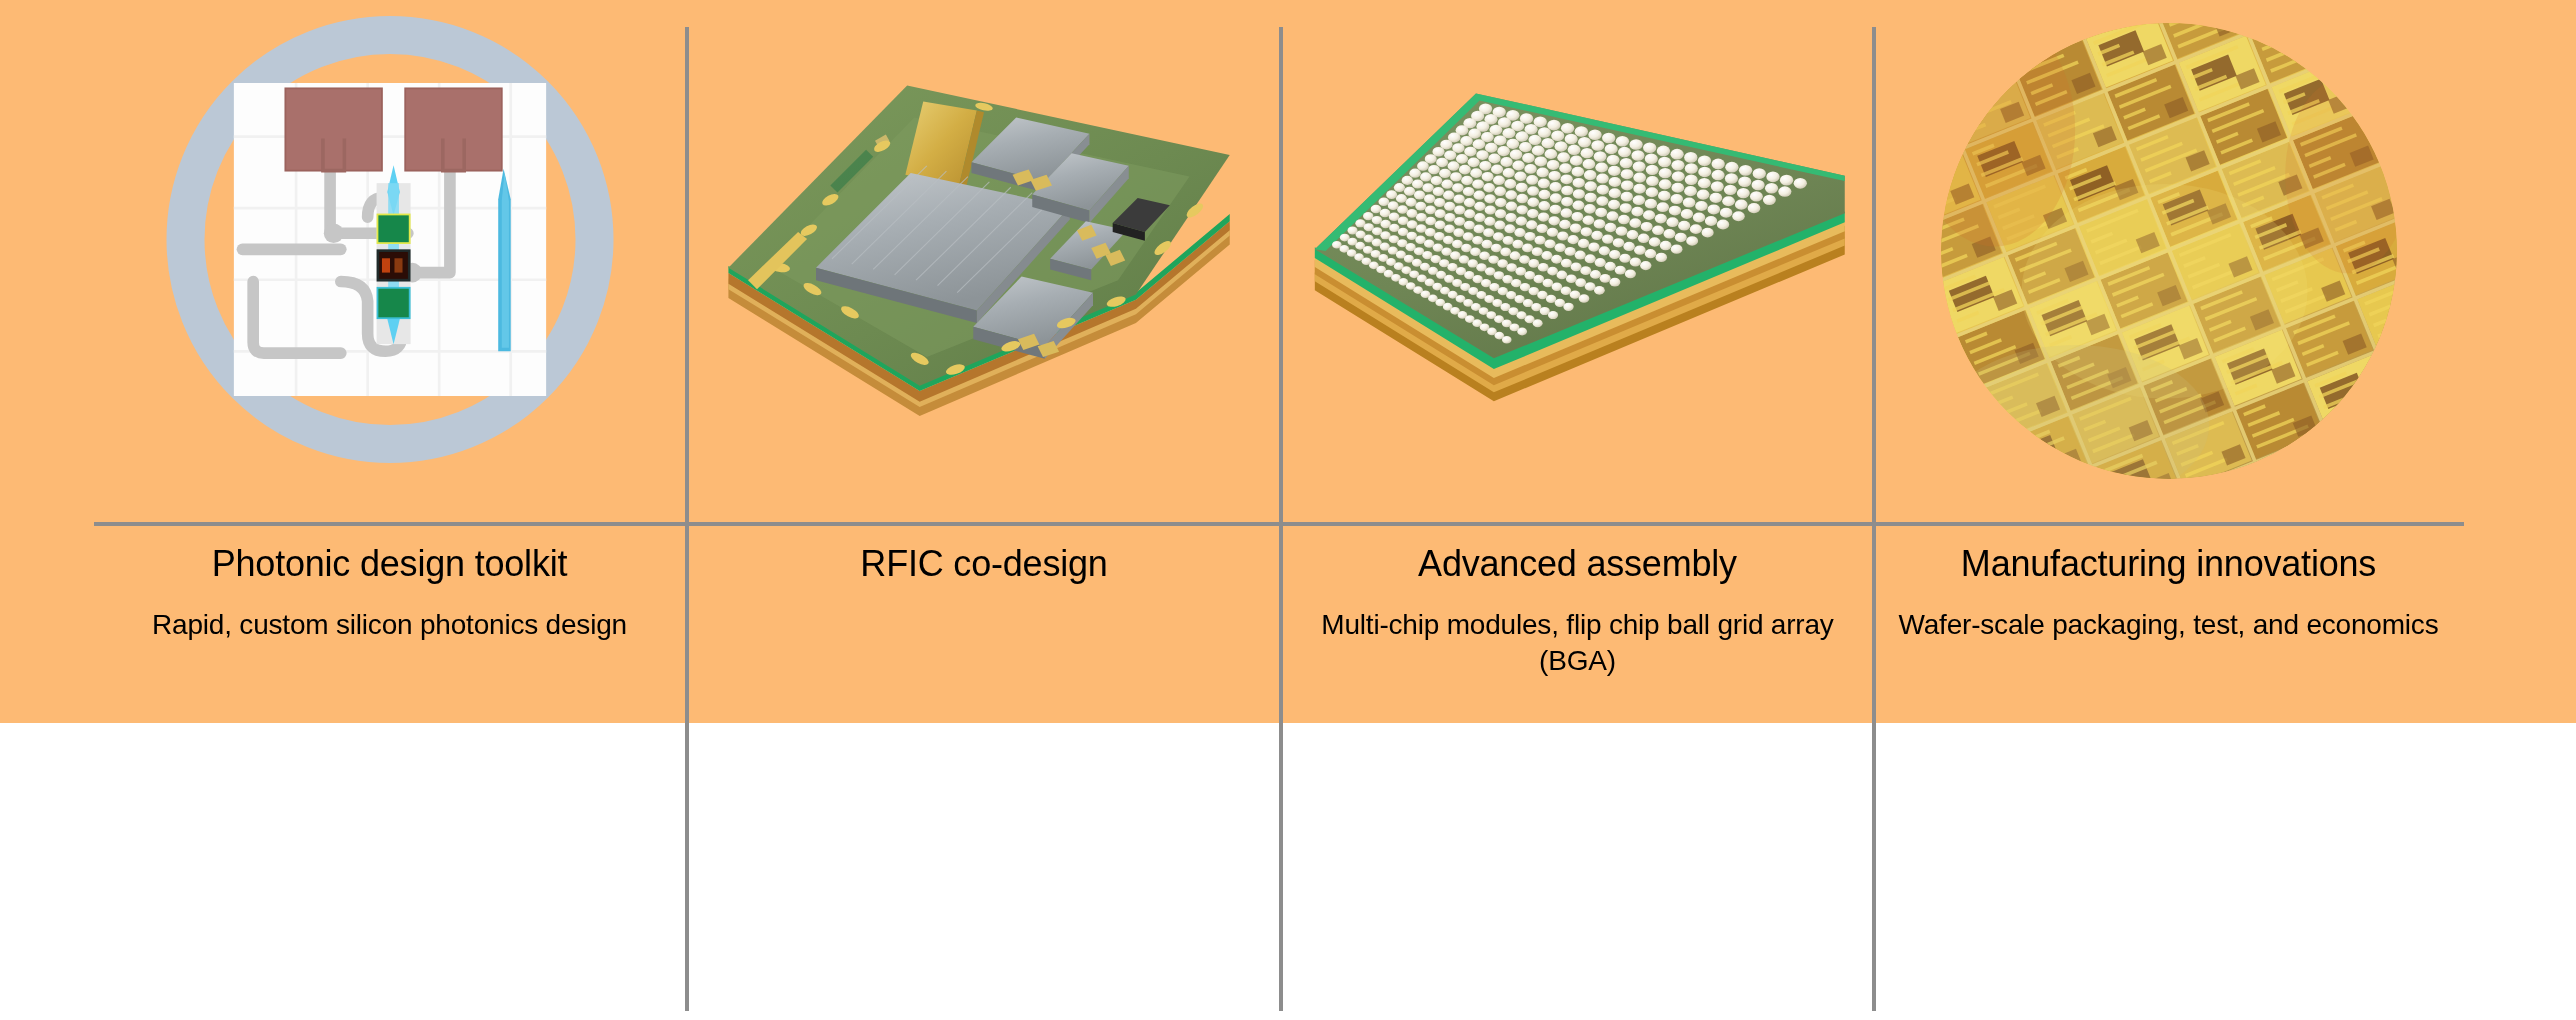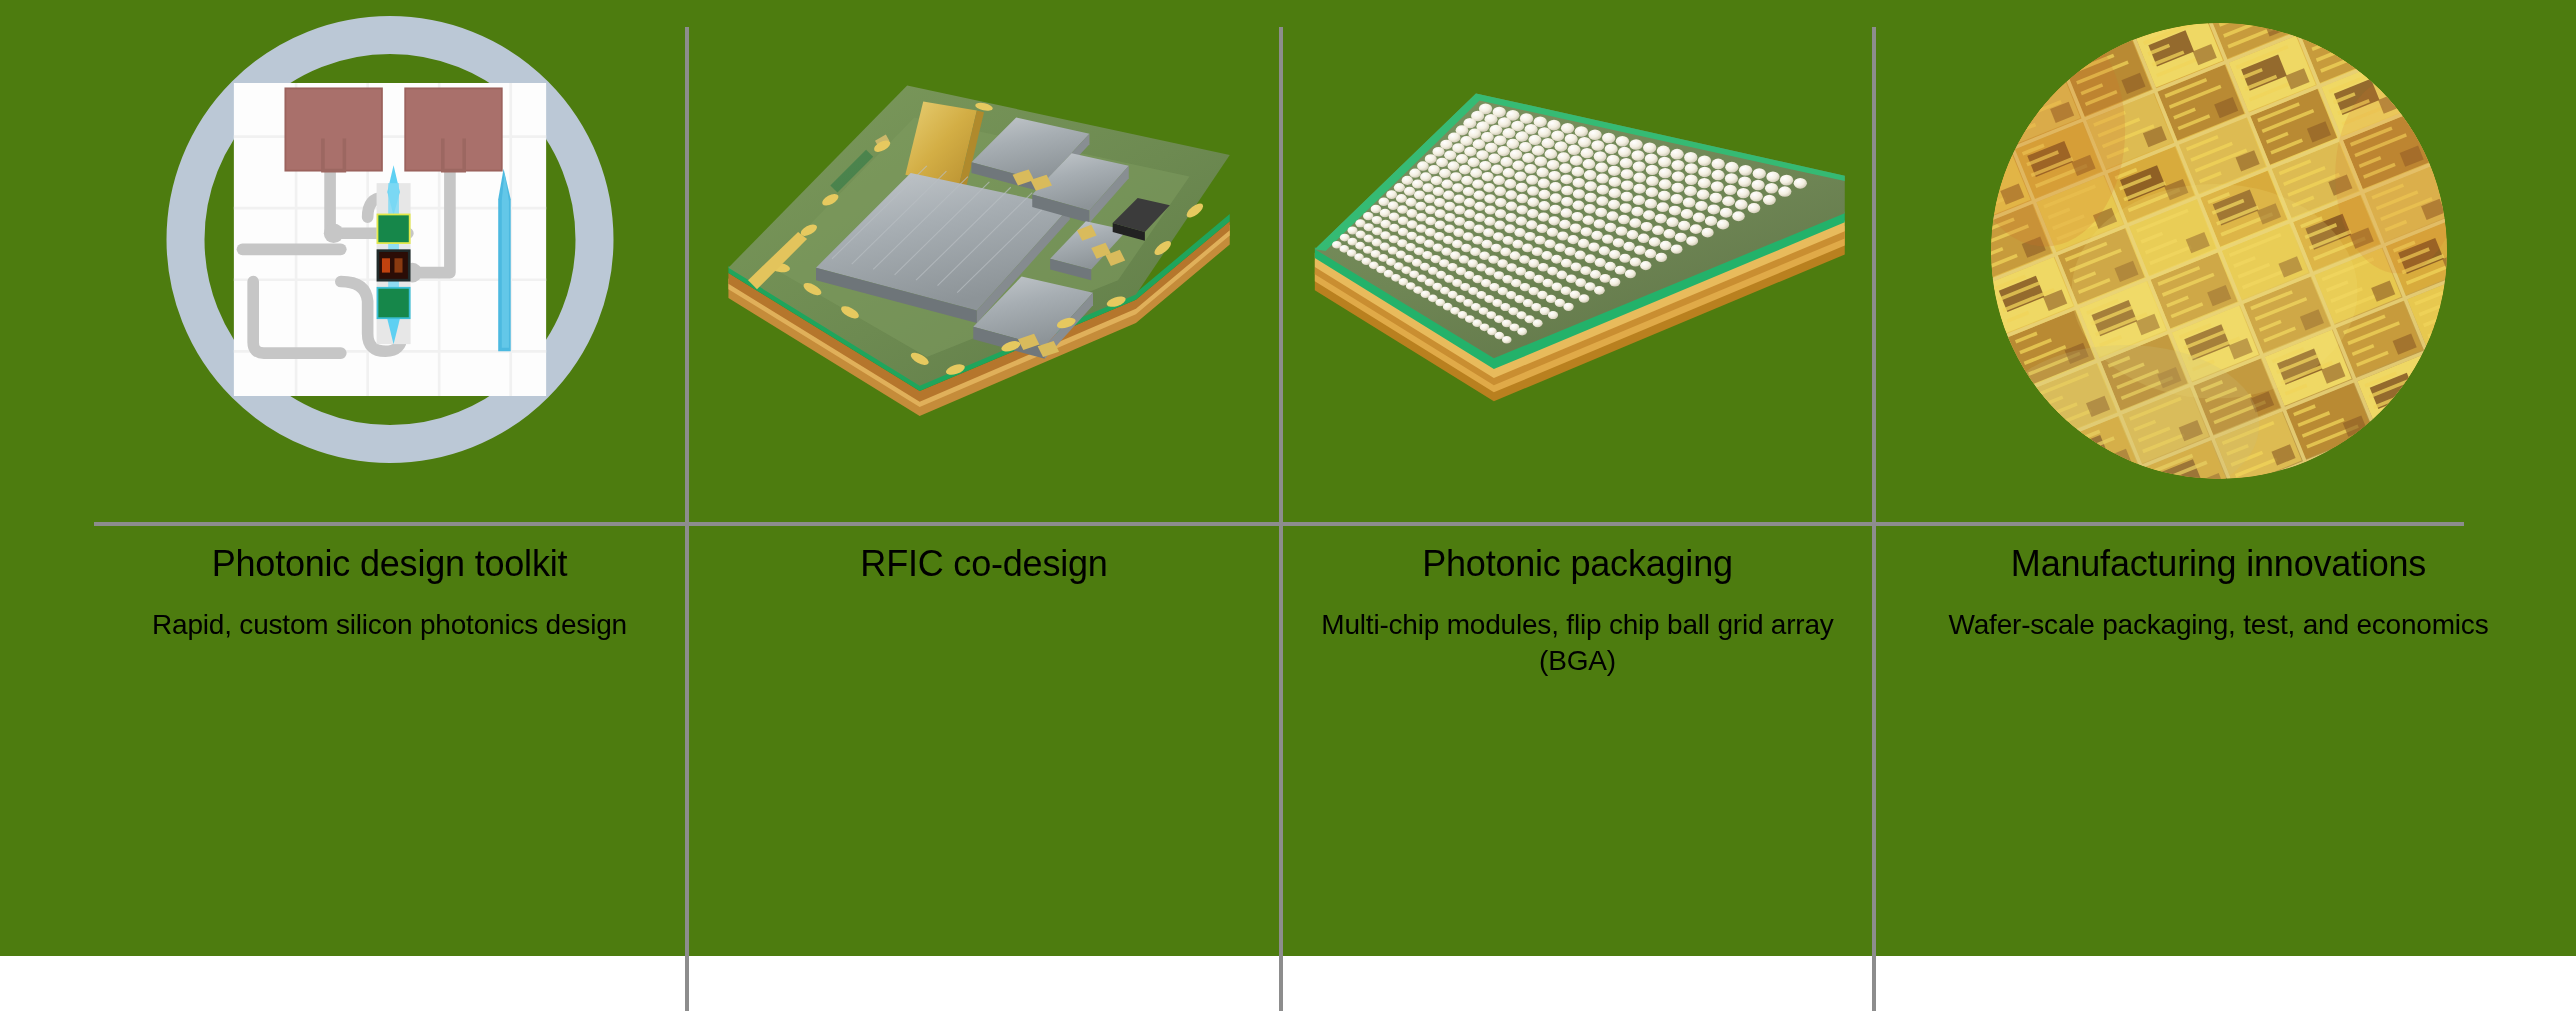"Photonic design toolkit" #board { background: #4d7c0f -> #fdba74; height: 956px -> 723px }
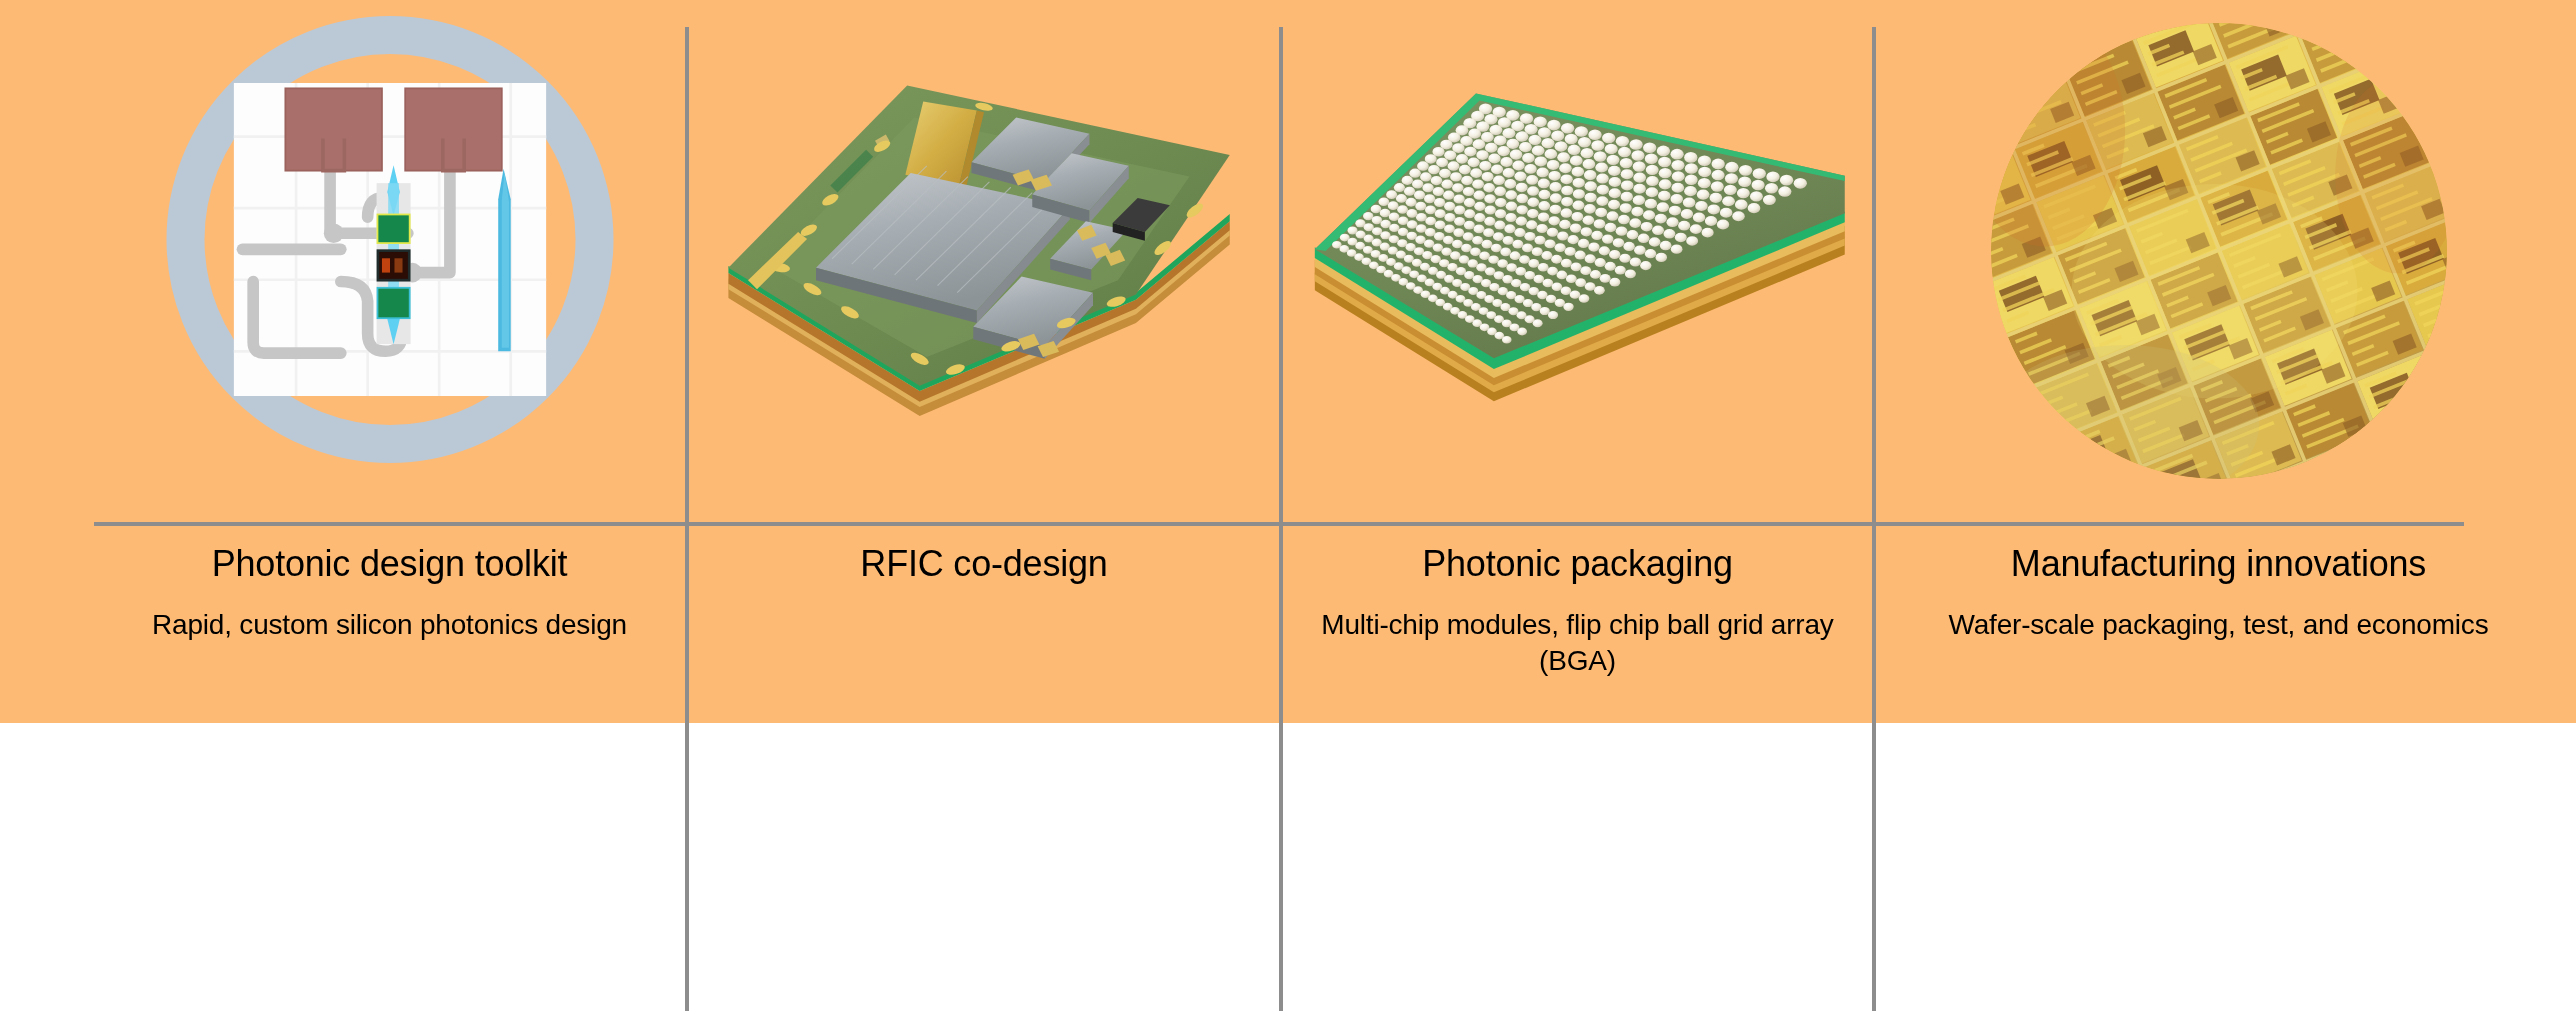"Photonic packaging" div.cap-title { text: Photonic packaging -> Advanced assembly }
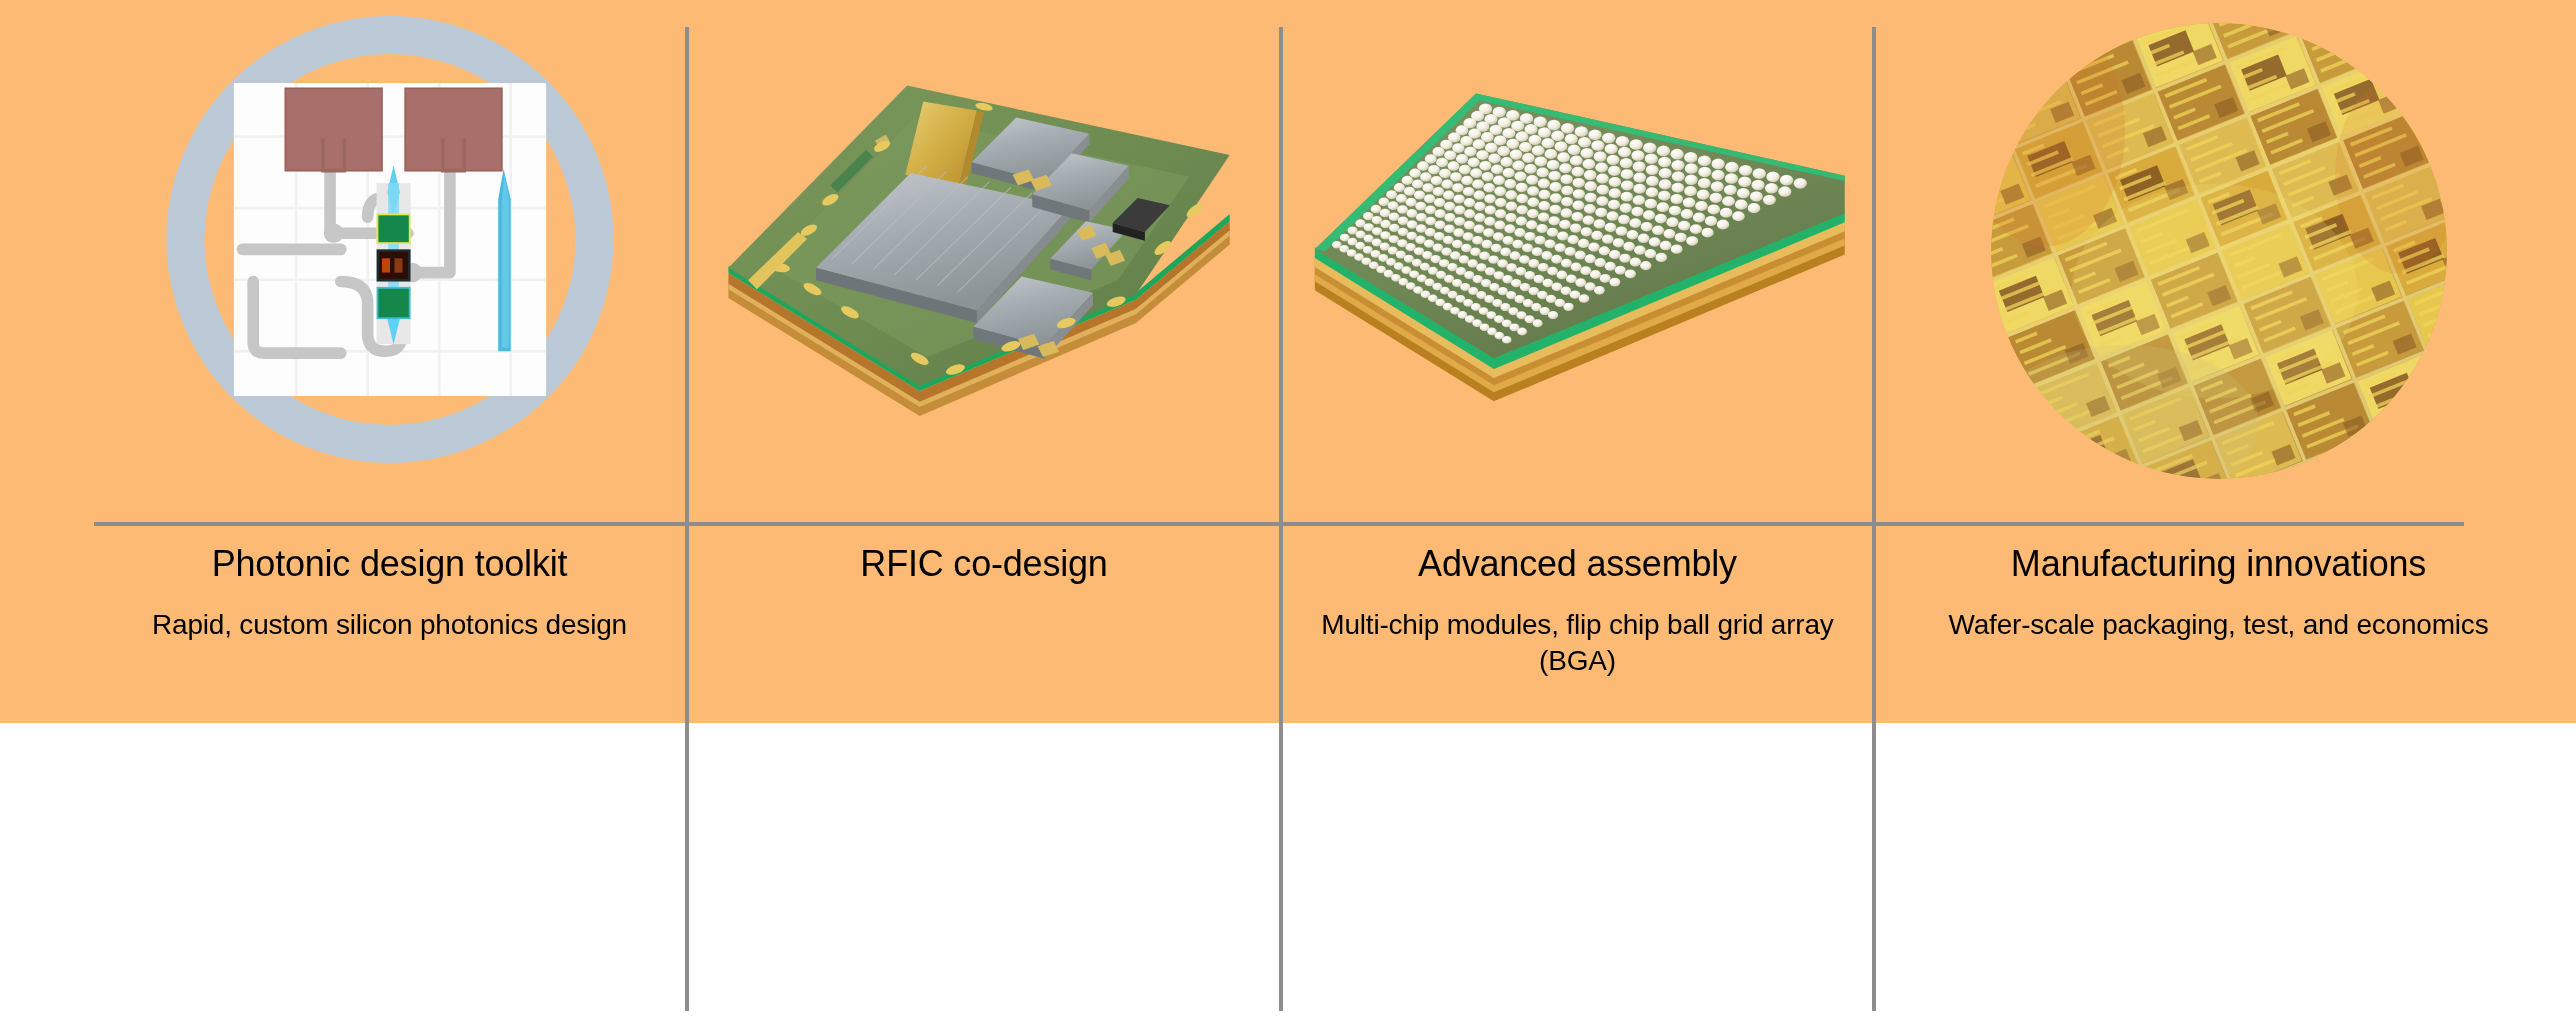"Manufacturing innovations" .c4 { left: 1924px -> 1874px }
